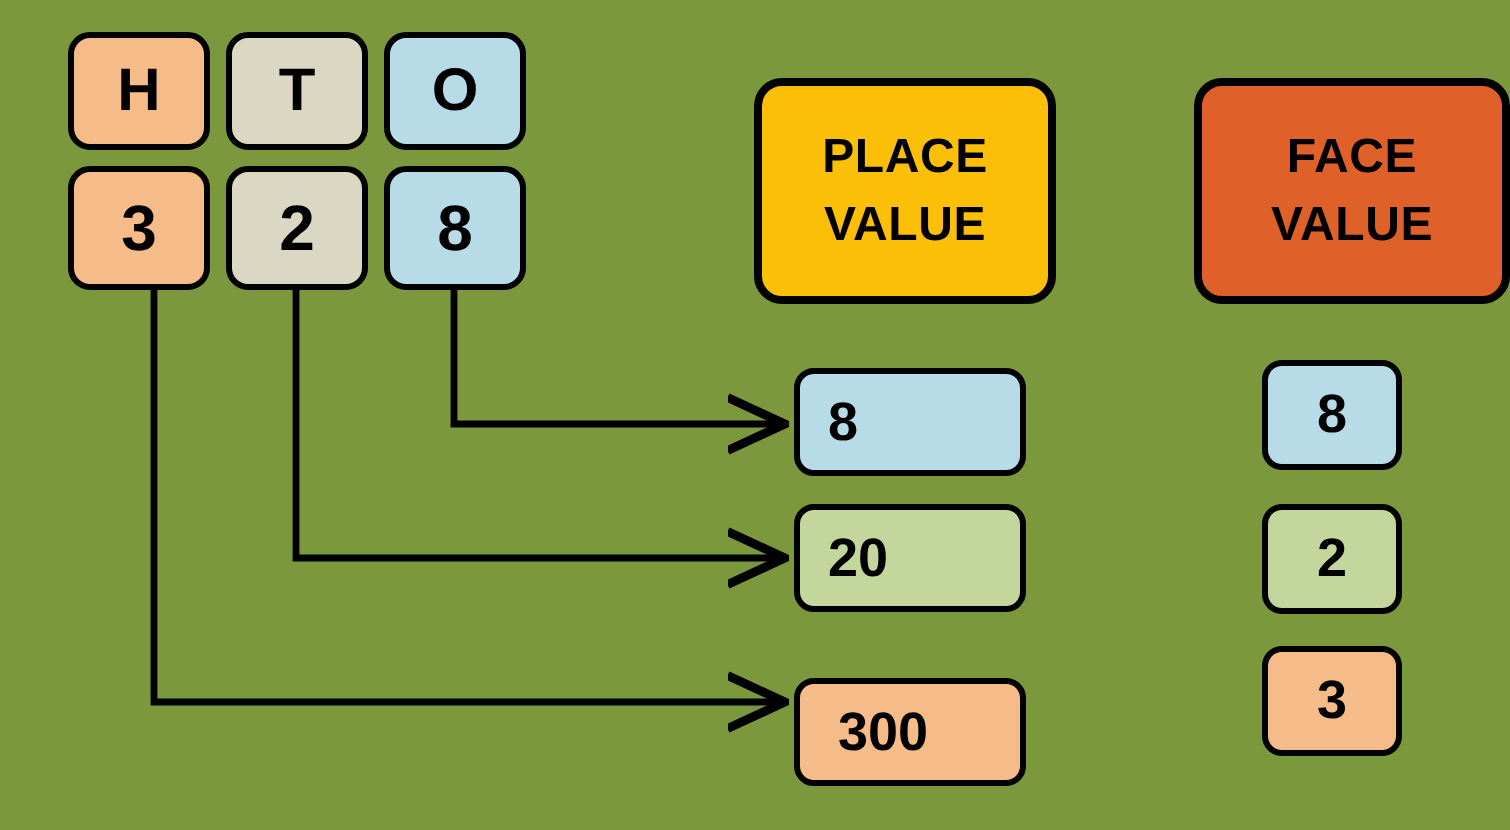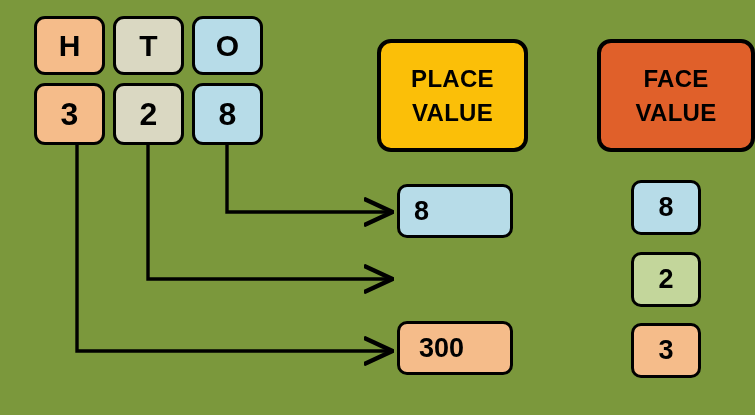"20" div.box { html: none -> <div>20</div> }
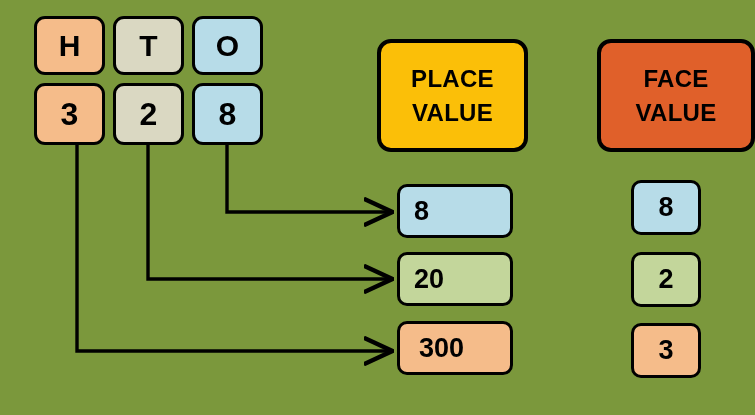"300" .pv-r3 { top: 321px -> 339px }
